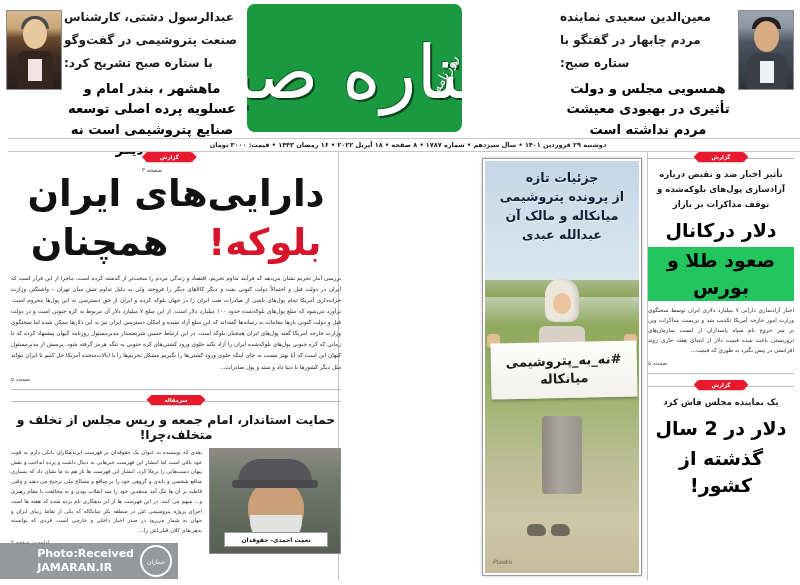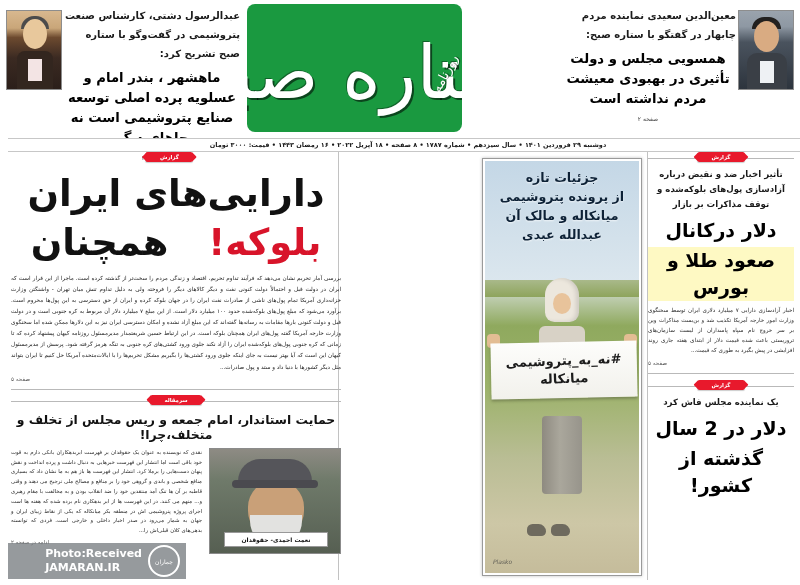"عبدالرسول دشتی، کارشناس صنعت پتروشیمی" .kicker { font-size: 10px -> 12px; text-align: right -> left }
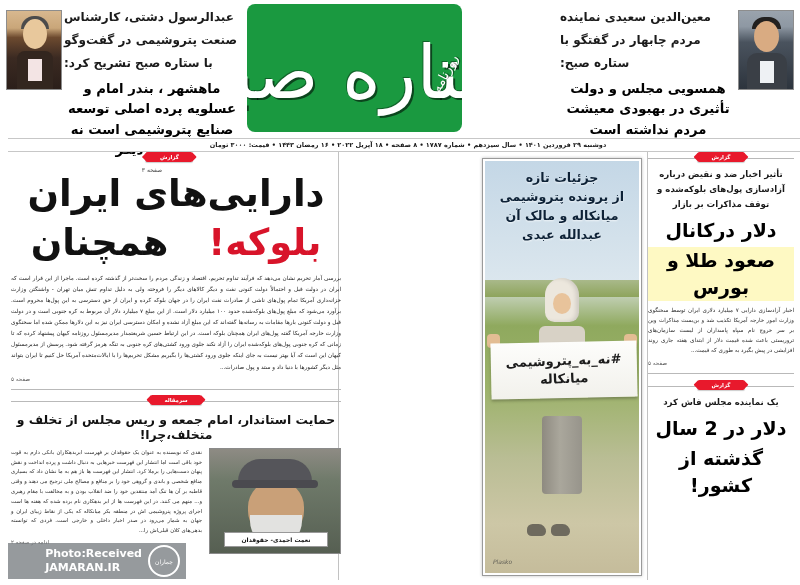"صعود طلا و بورس" .hl-hi { background: #fef9c3 -> #22c55e }
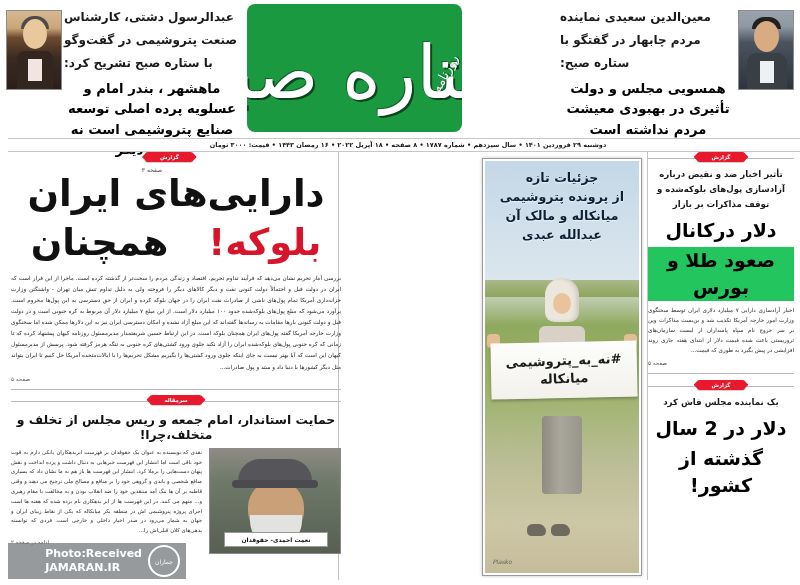"Photo:Received" .watermark { left: 8px -> 0 }
